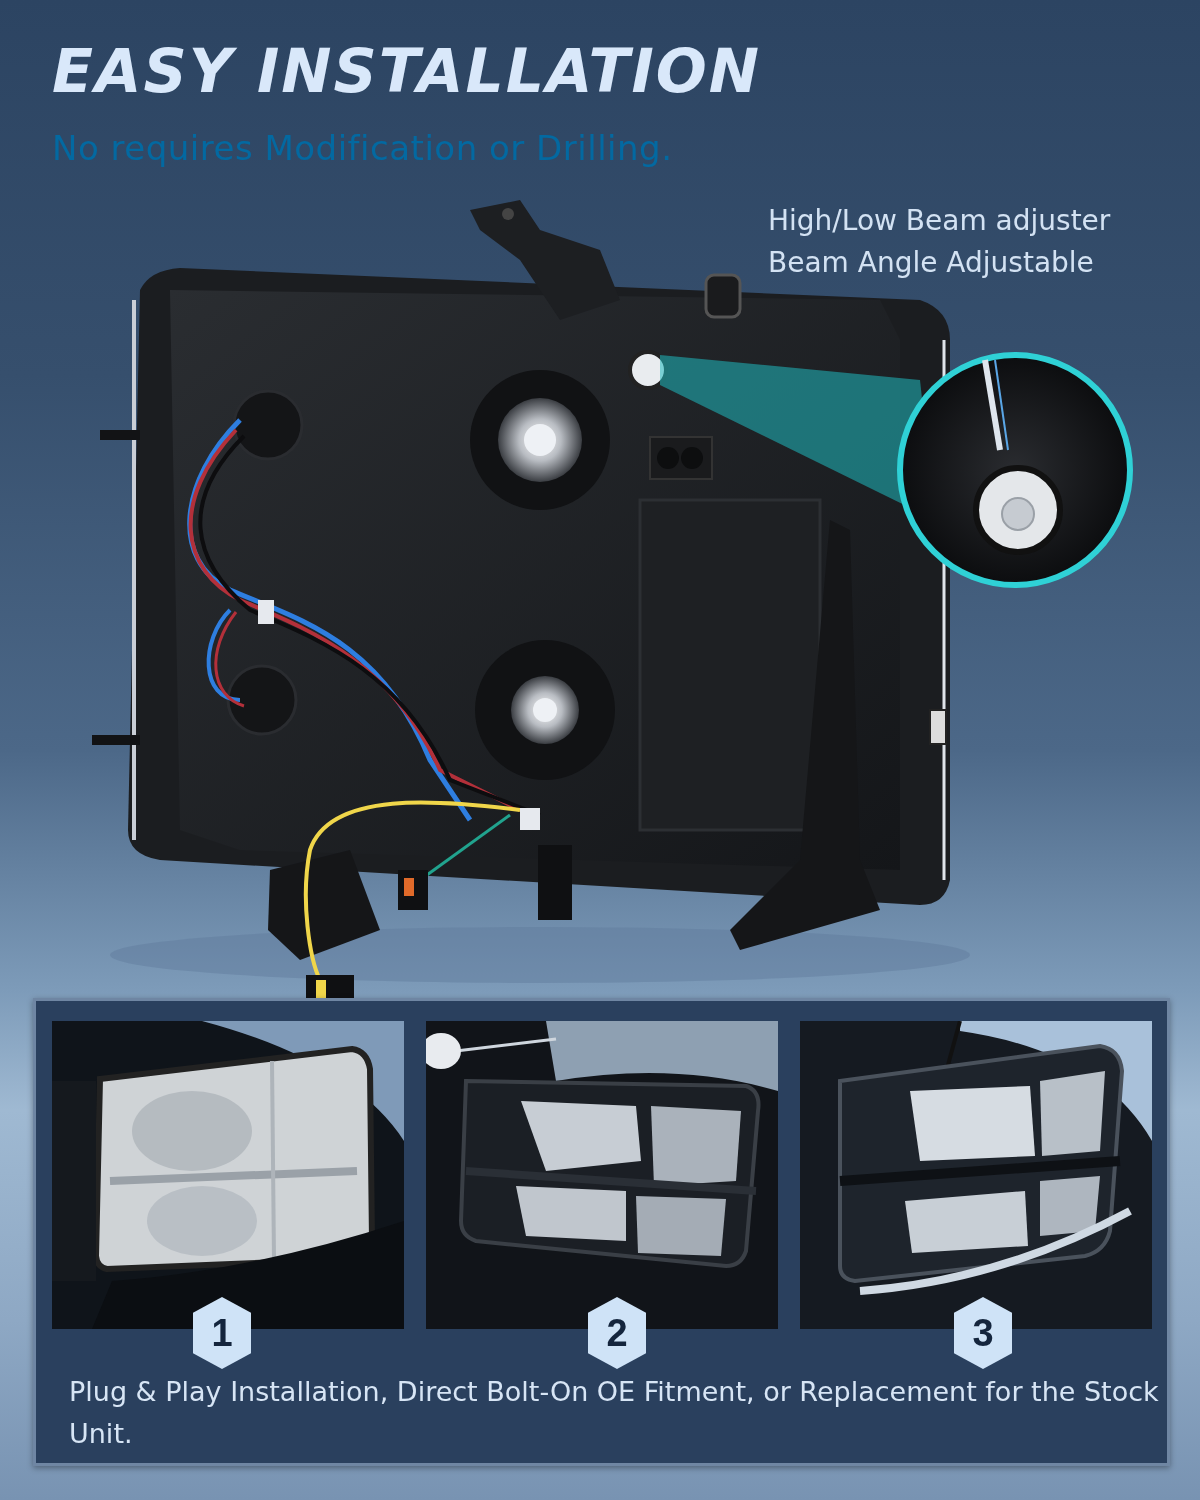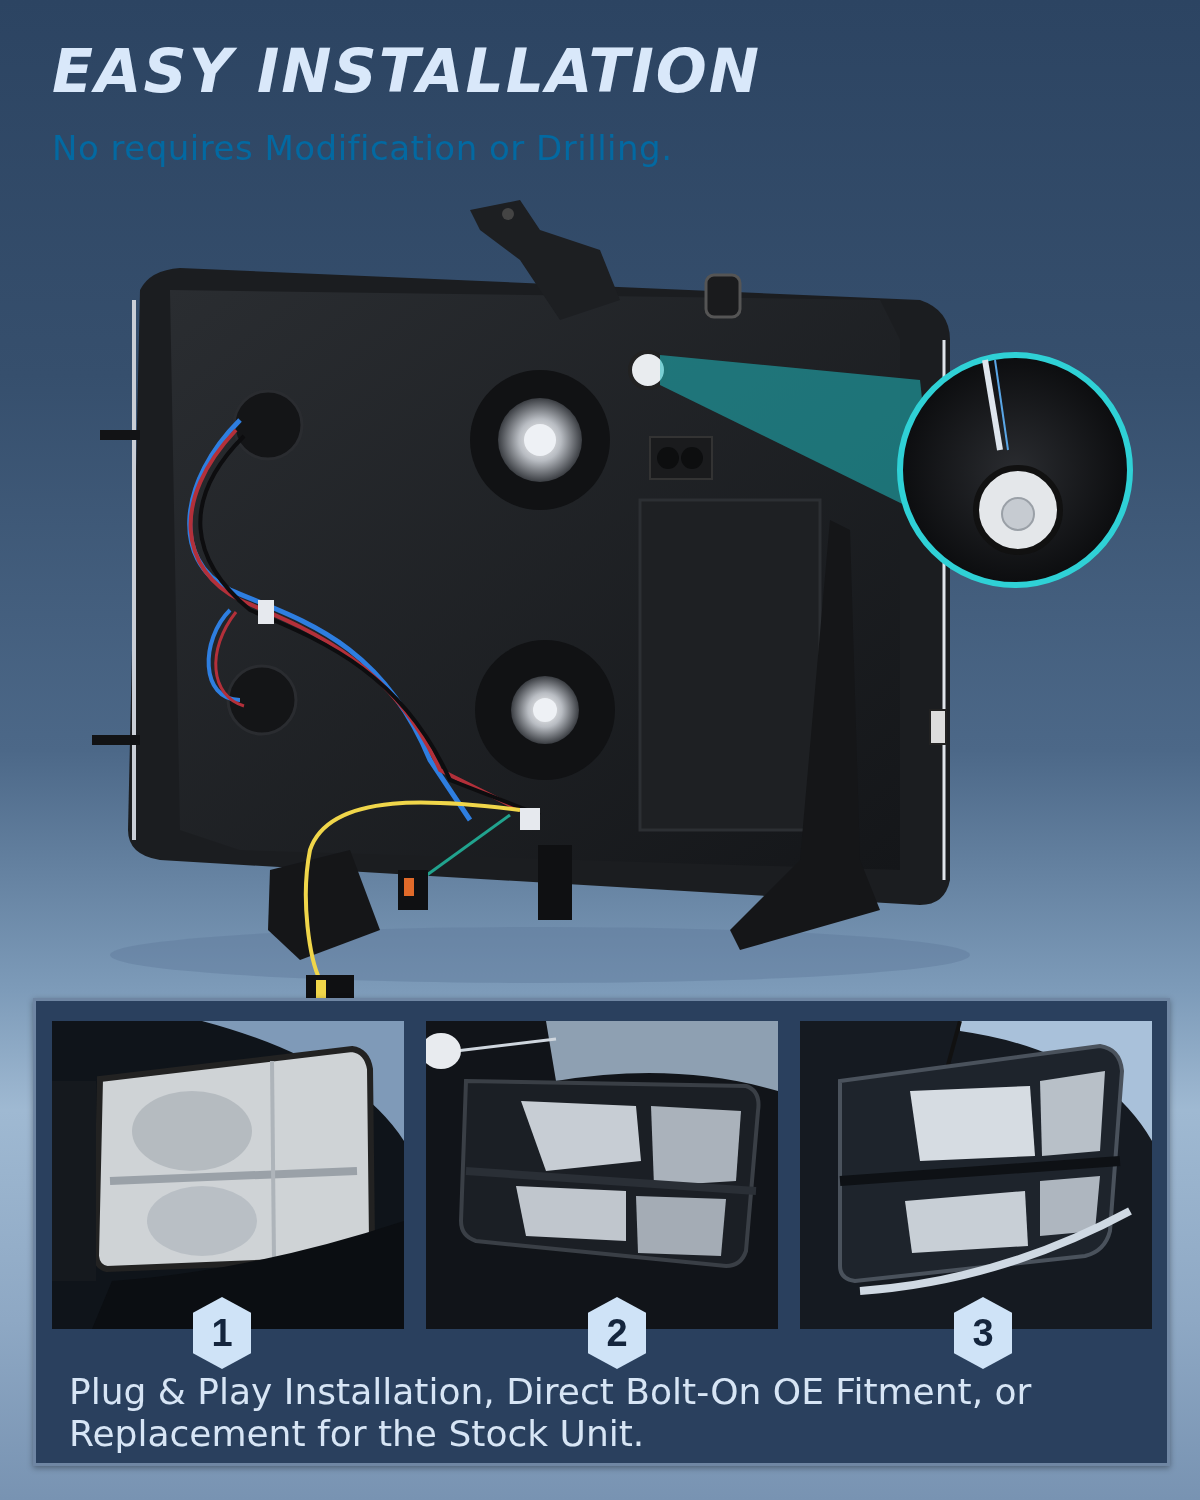"High/Low Beam adjuster" div { html: none -> <div>High/Low Beam adjuster</div> }
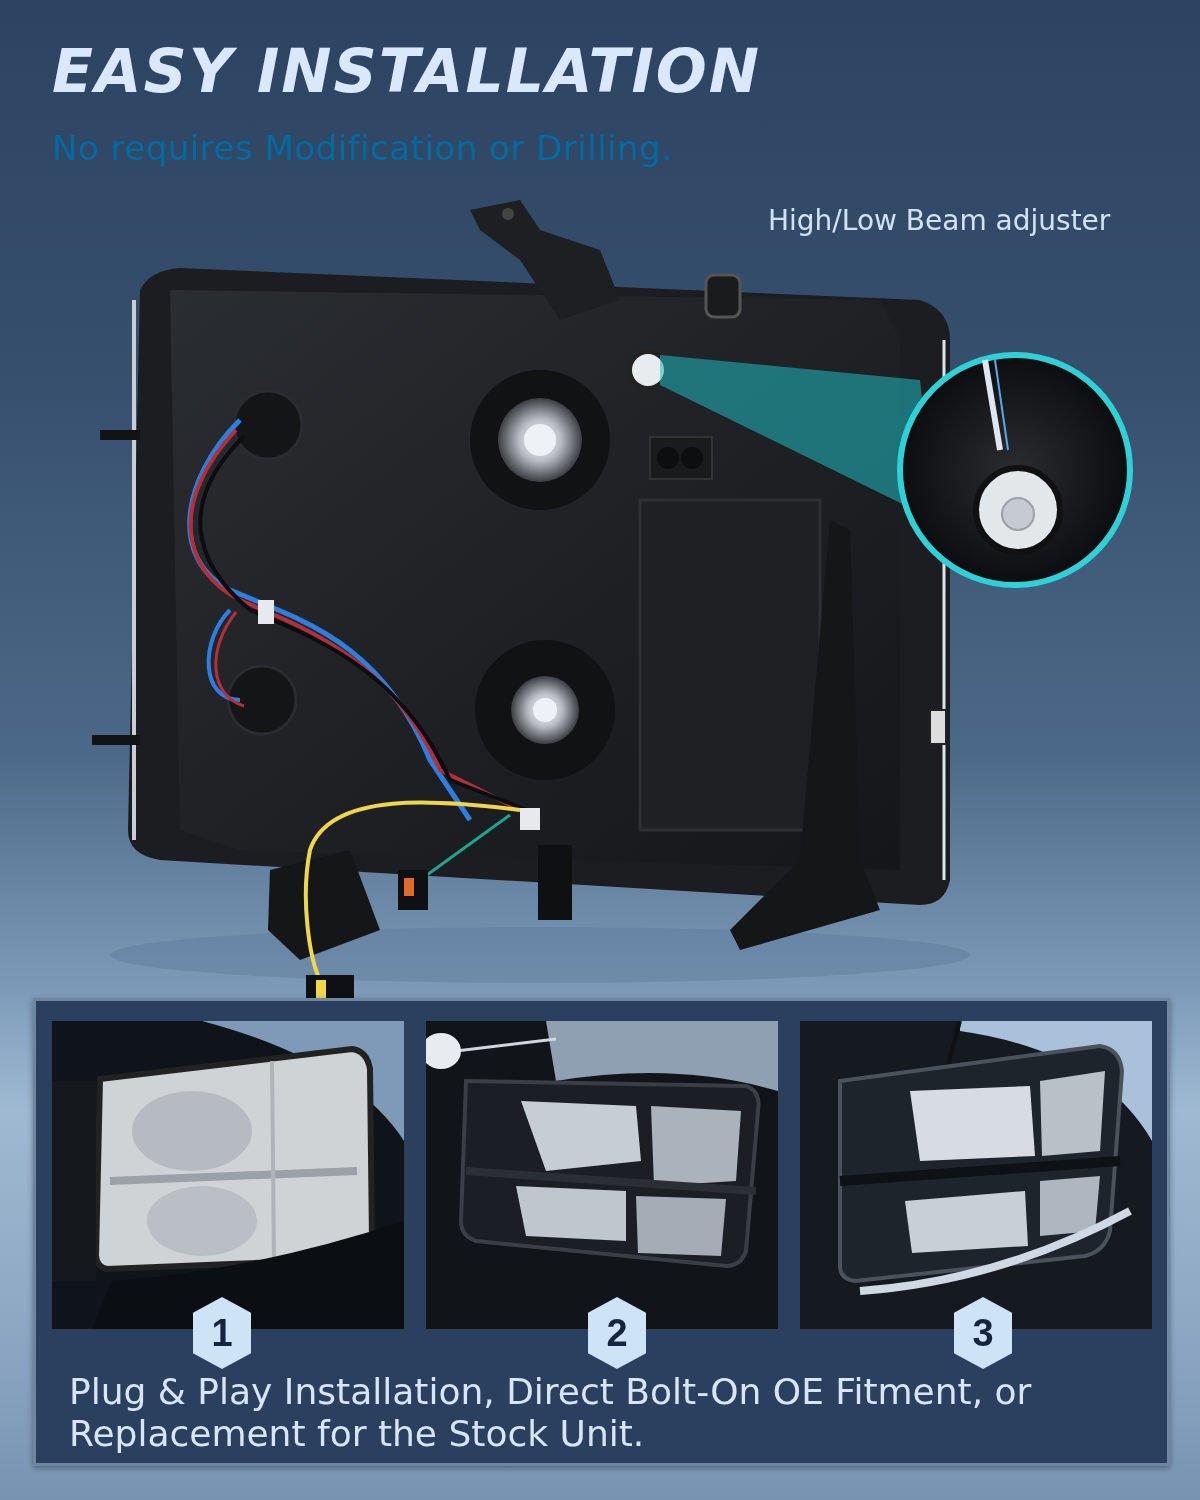"Beam Angle Adjustable" div { html: none -> <div>Beam Angle Adjustable</div> }
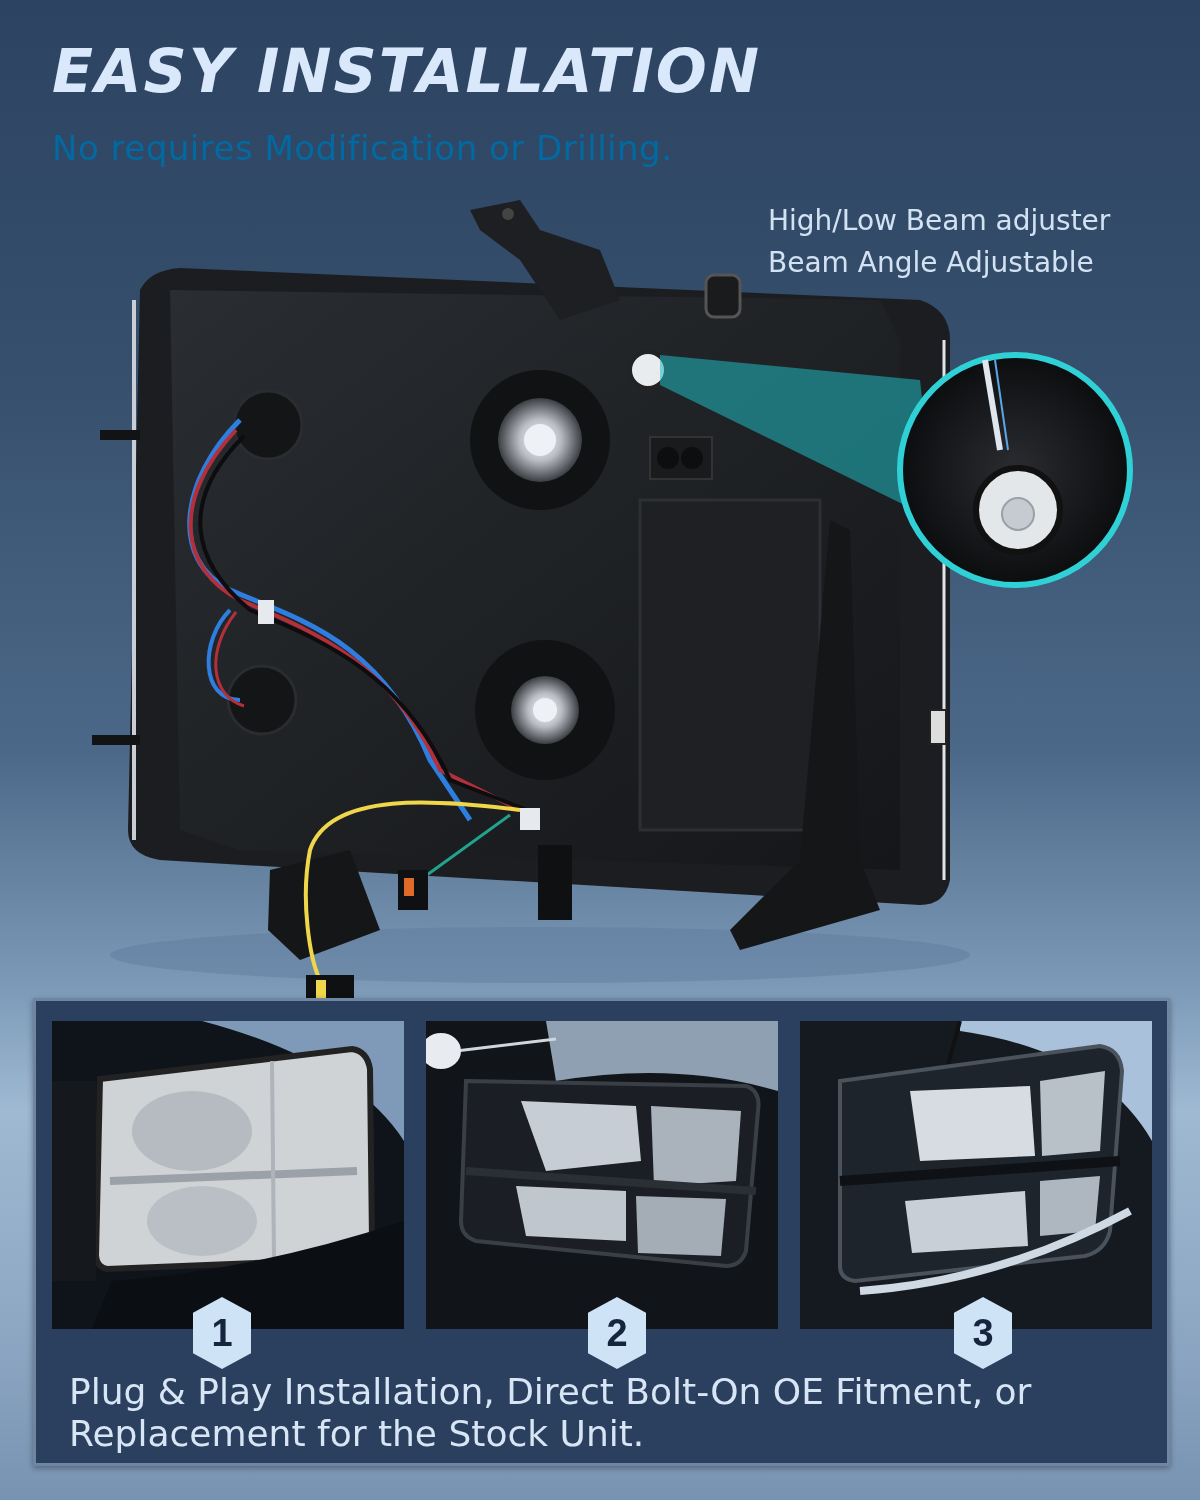"Plug & Play Installation, Direct" .steps-caption { font-size: 36px -> 27px }
